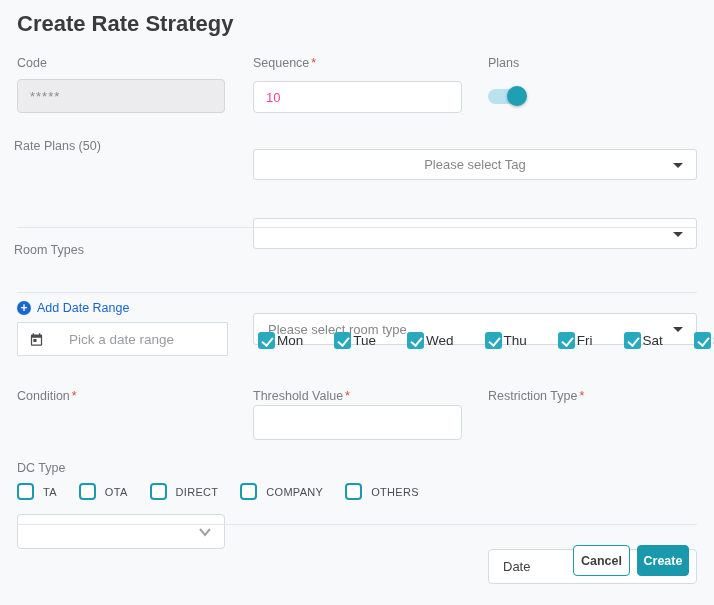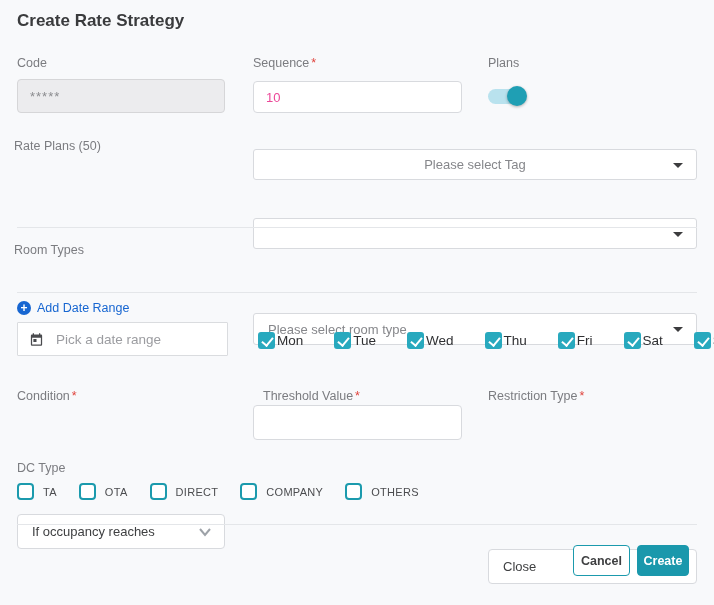"Create Rate Strategy" .page-title { font-size: 17px -> 22px }
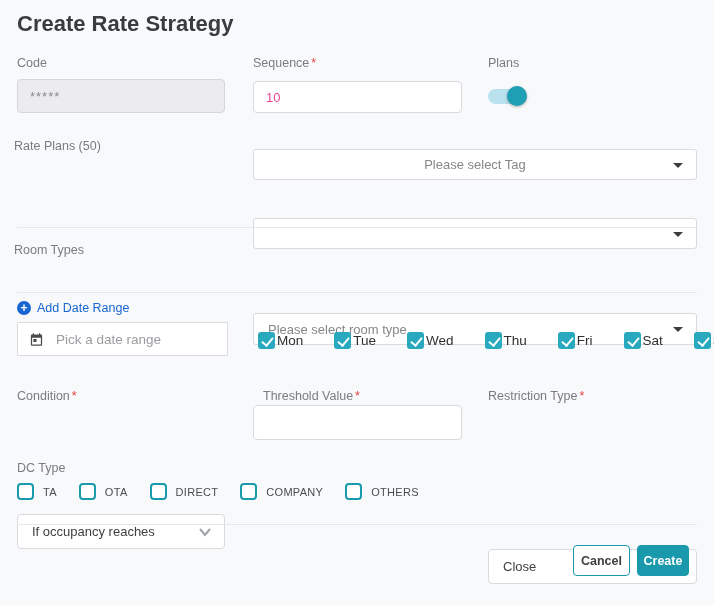"Pick a date range" .date-box { gap: 12px -> 25px }
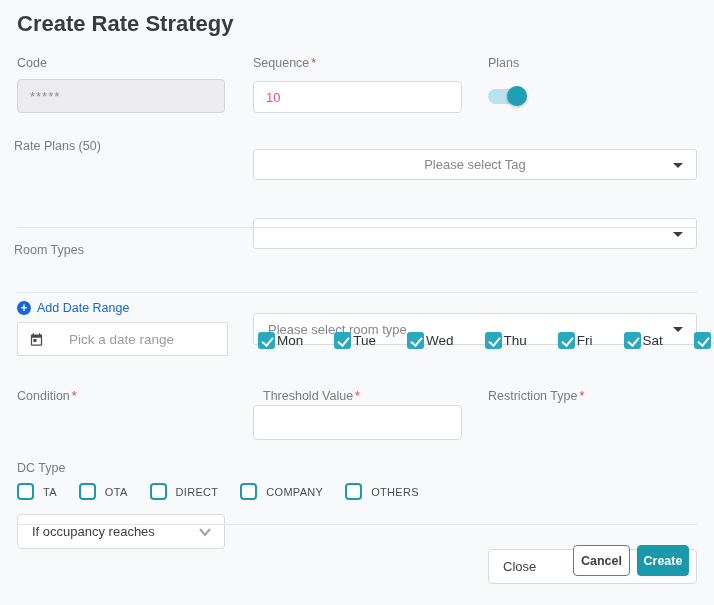"Threshold Value *" div.abs { margin-left: 10px -> none }
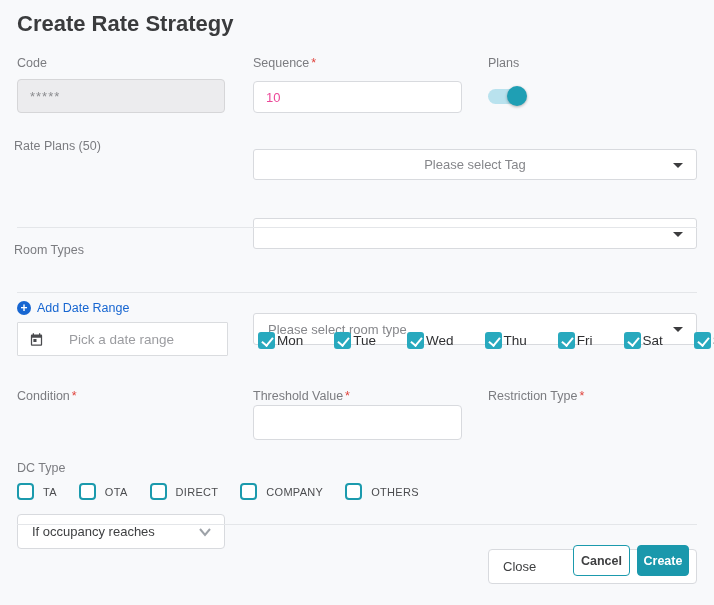"If occupancy reaches" span.val { html: <span>If occupancy reaches</span> -> none }
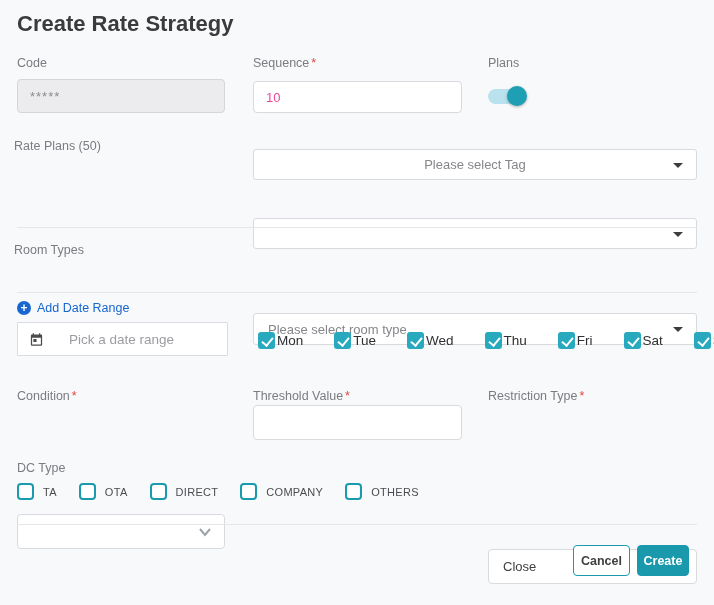"Close" span.val { text: Close -> Date }
